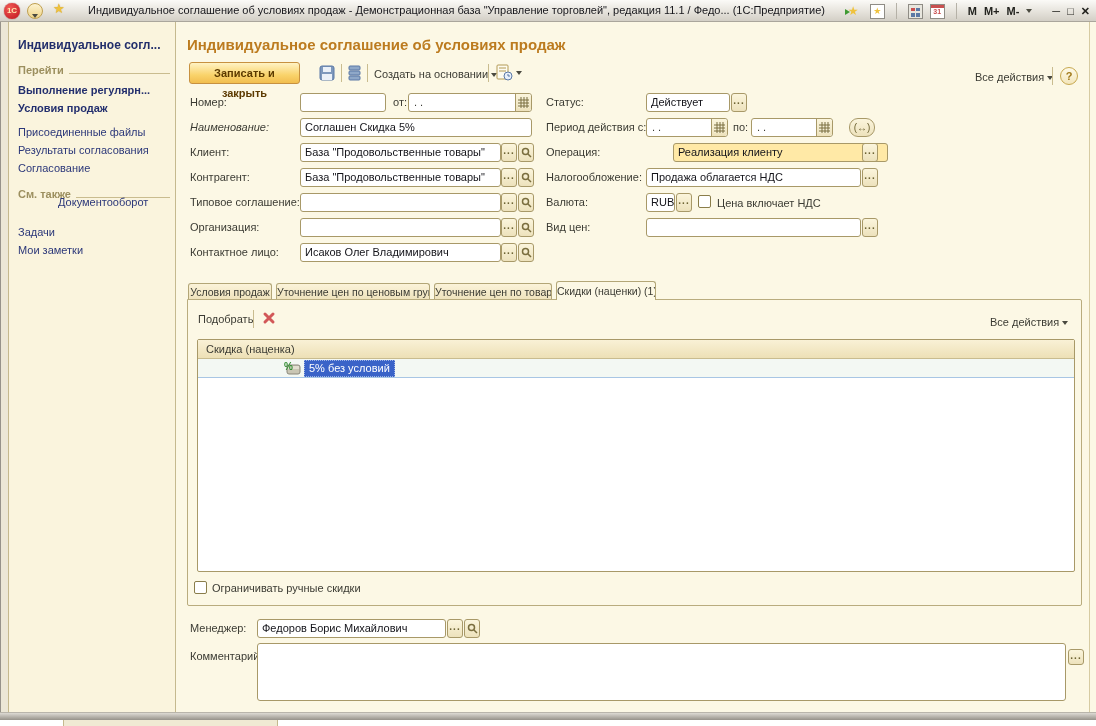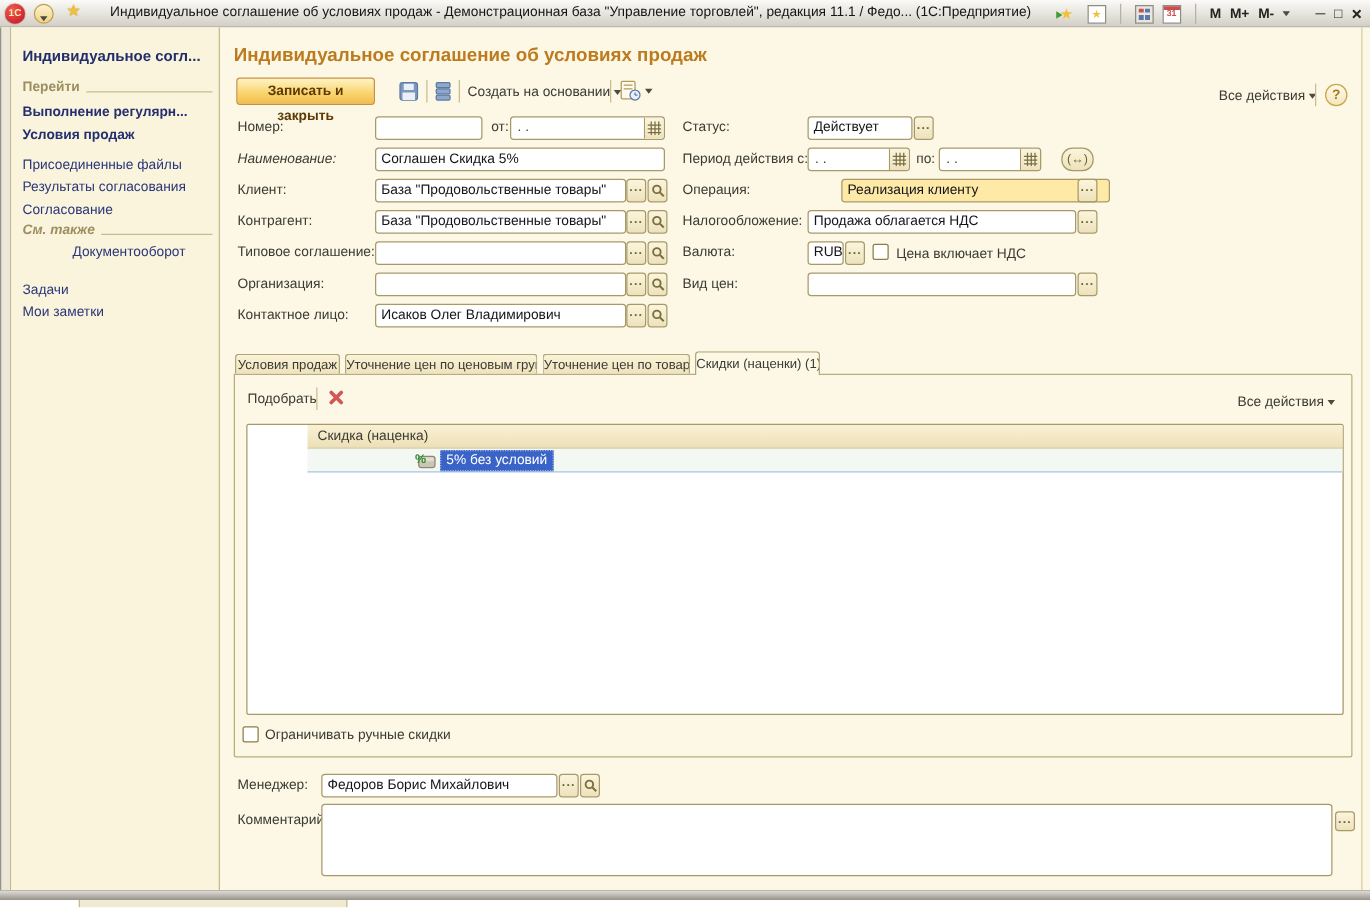"См. также" div.sb-hdr { font-style: italic -> none; top: 178px -> 188px }
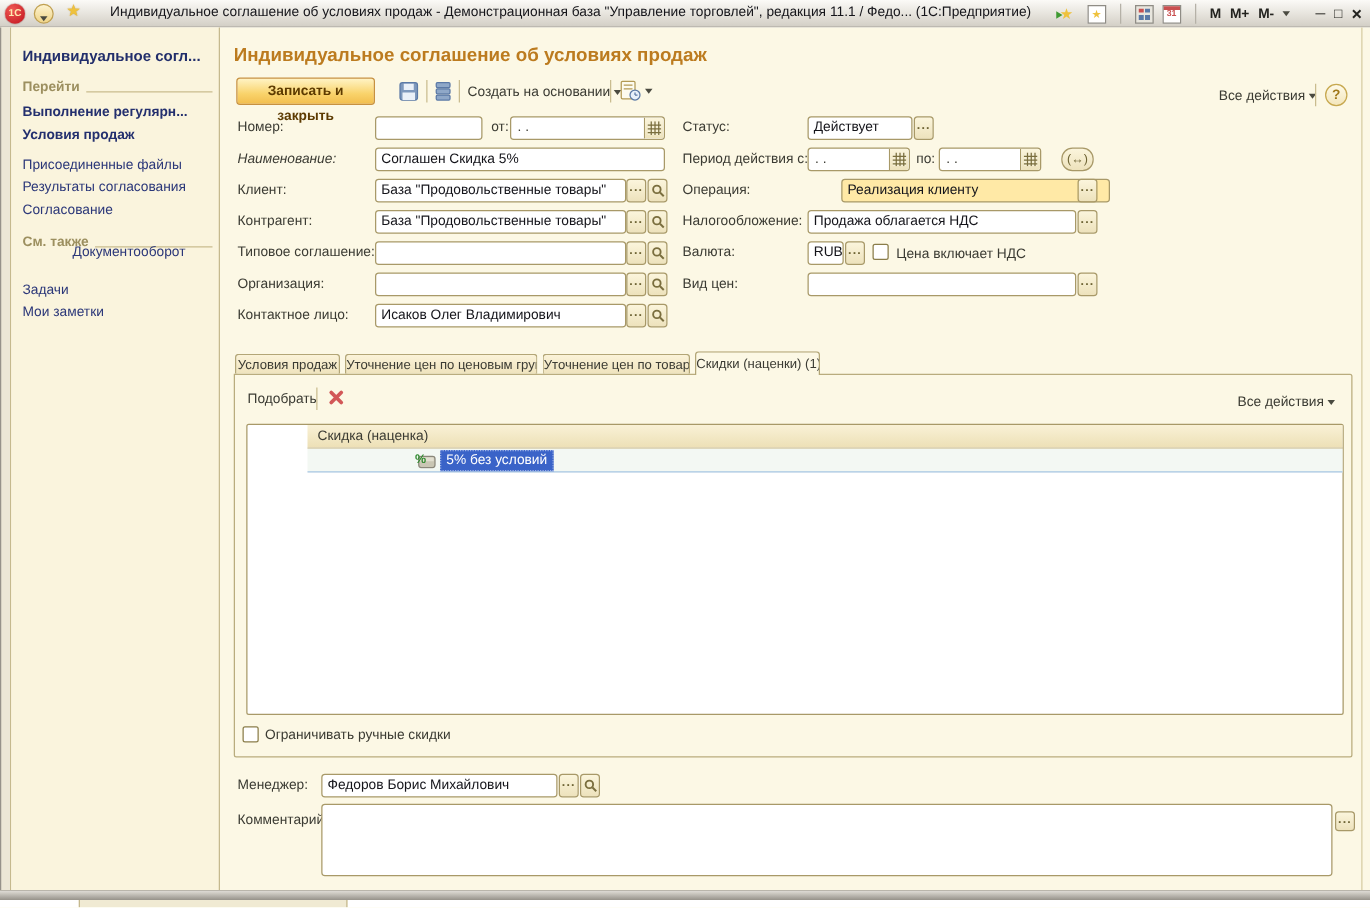"Скидка (наценка)" .tbl { padding-left: 48px -> none }
